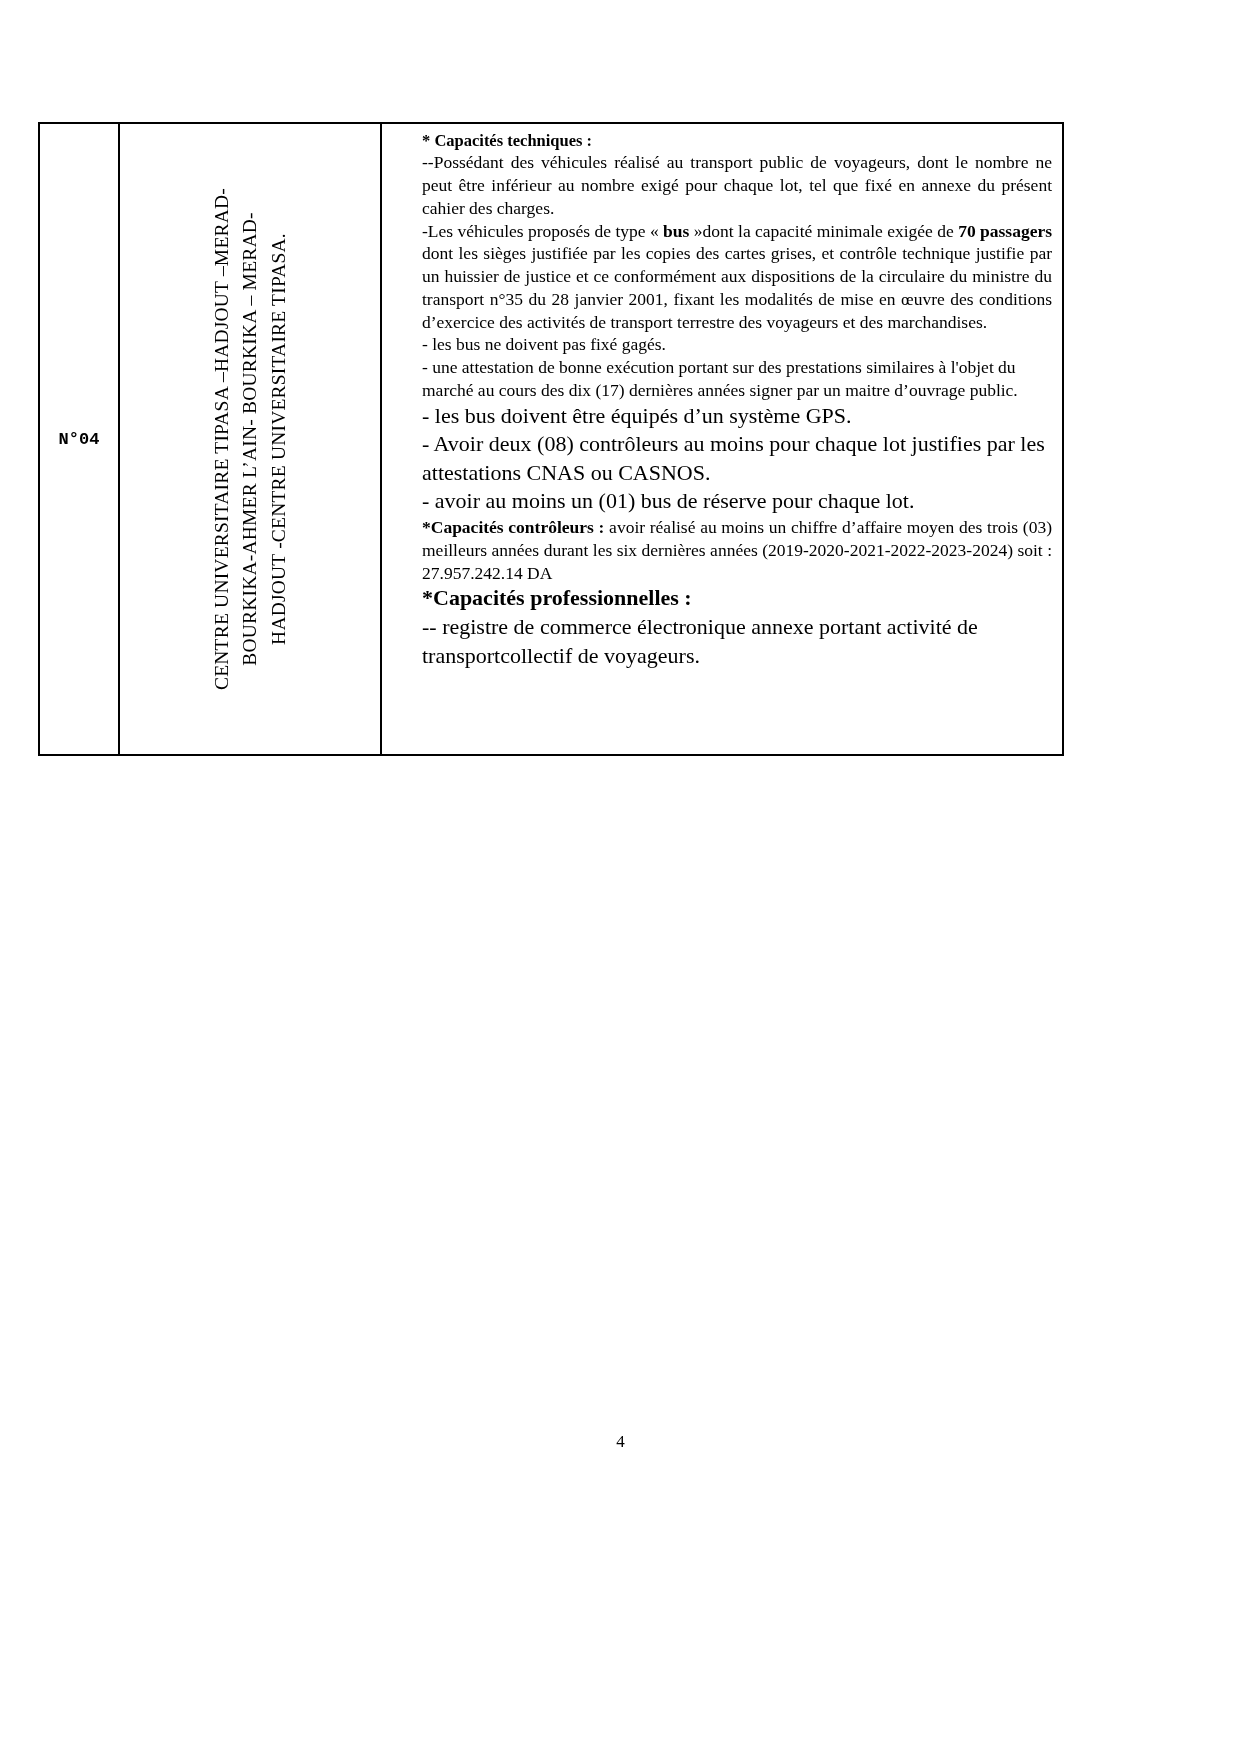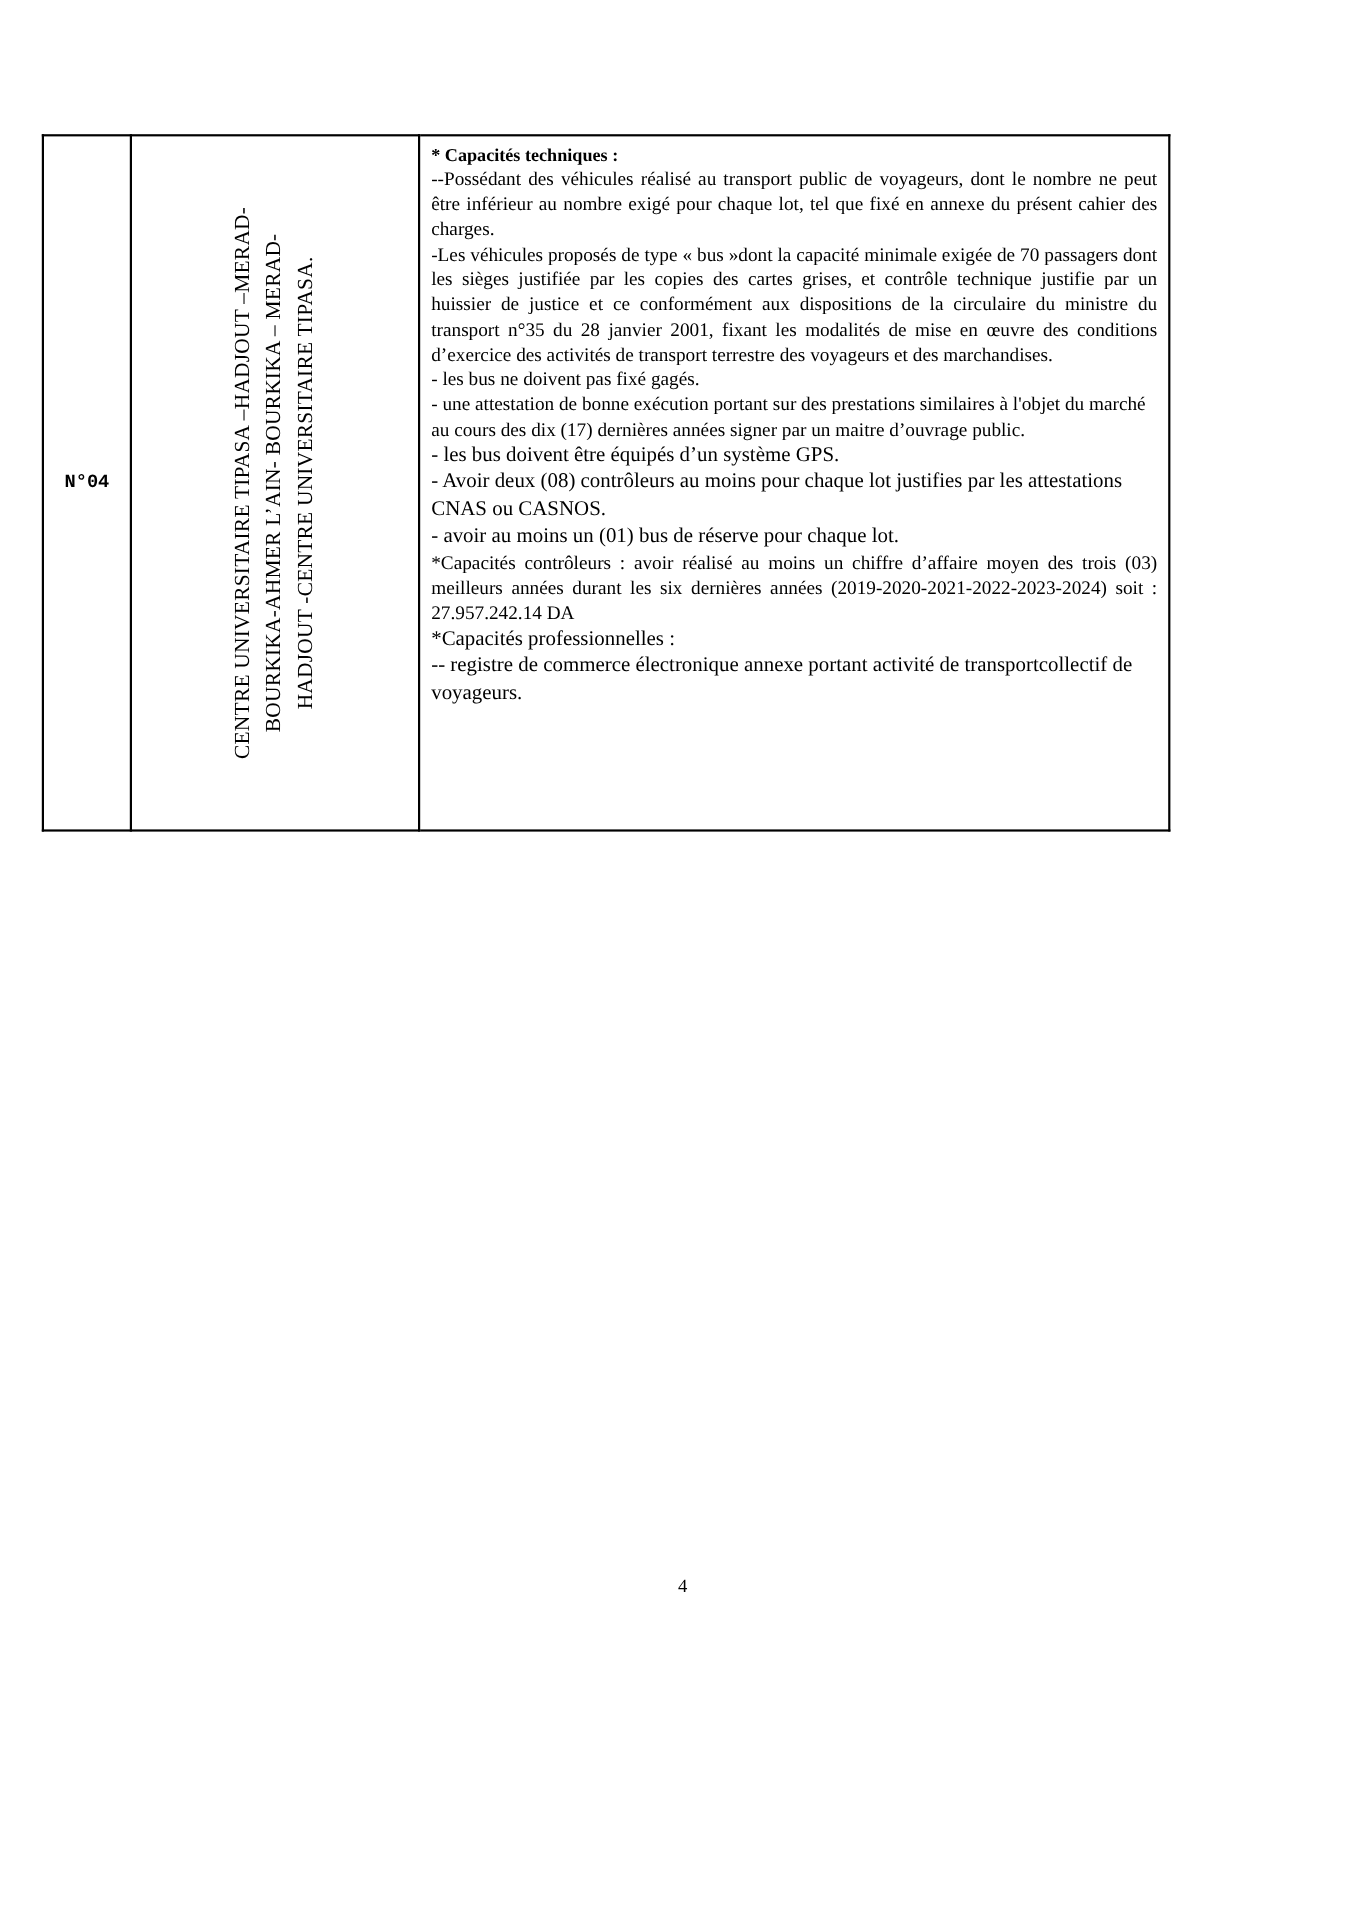"* Capacités techniques :" .body-text { margin-left: none -> 30px }
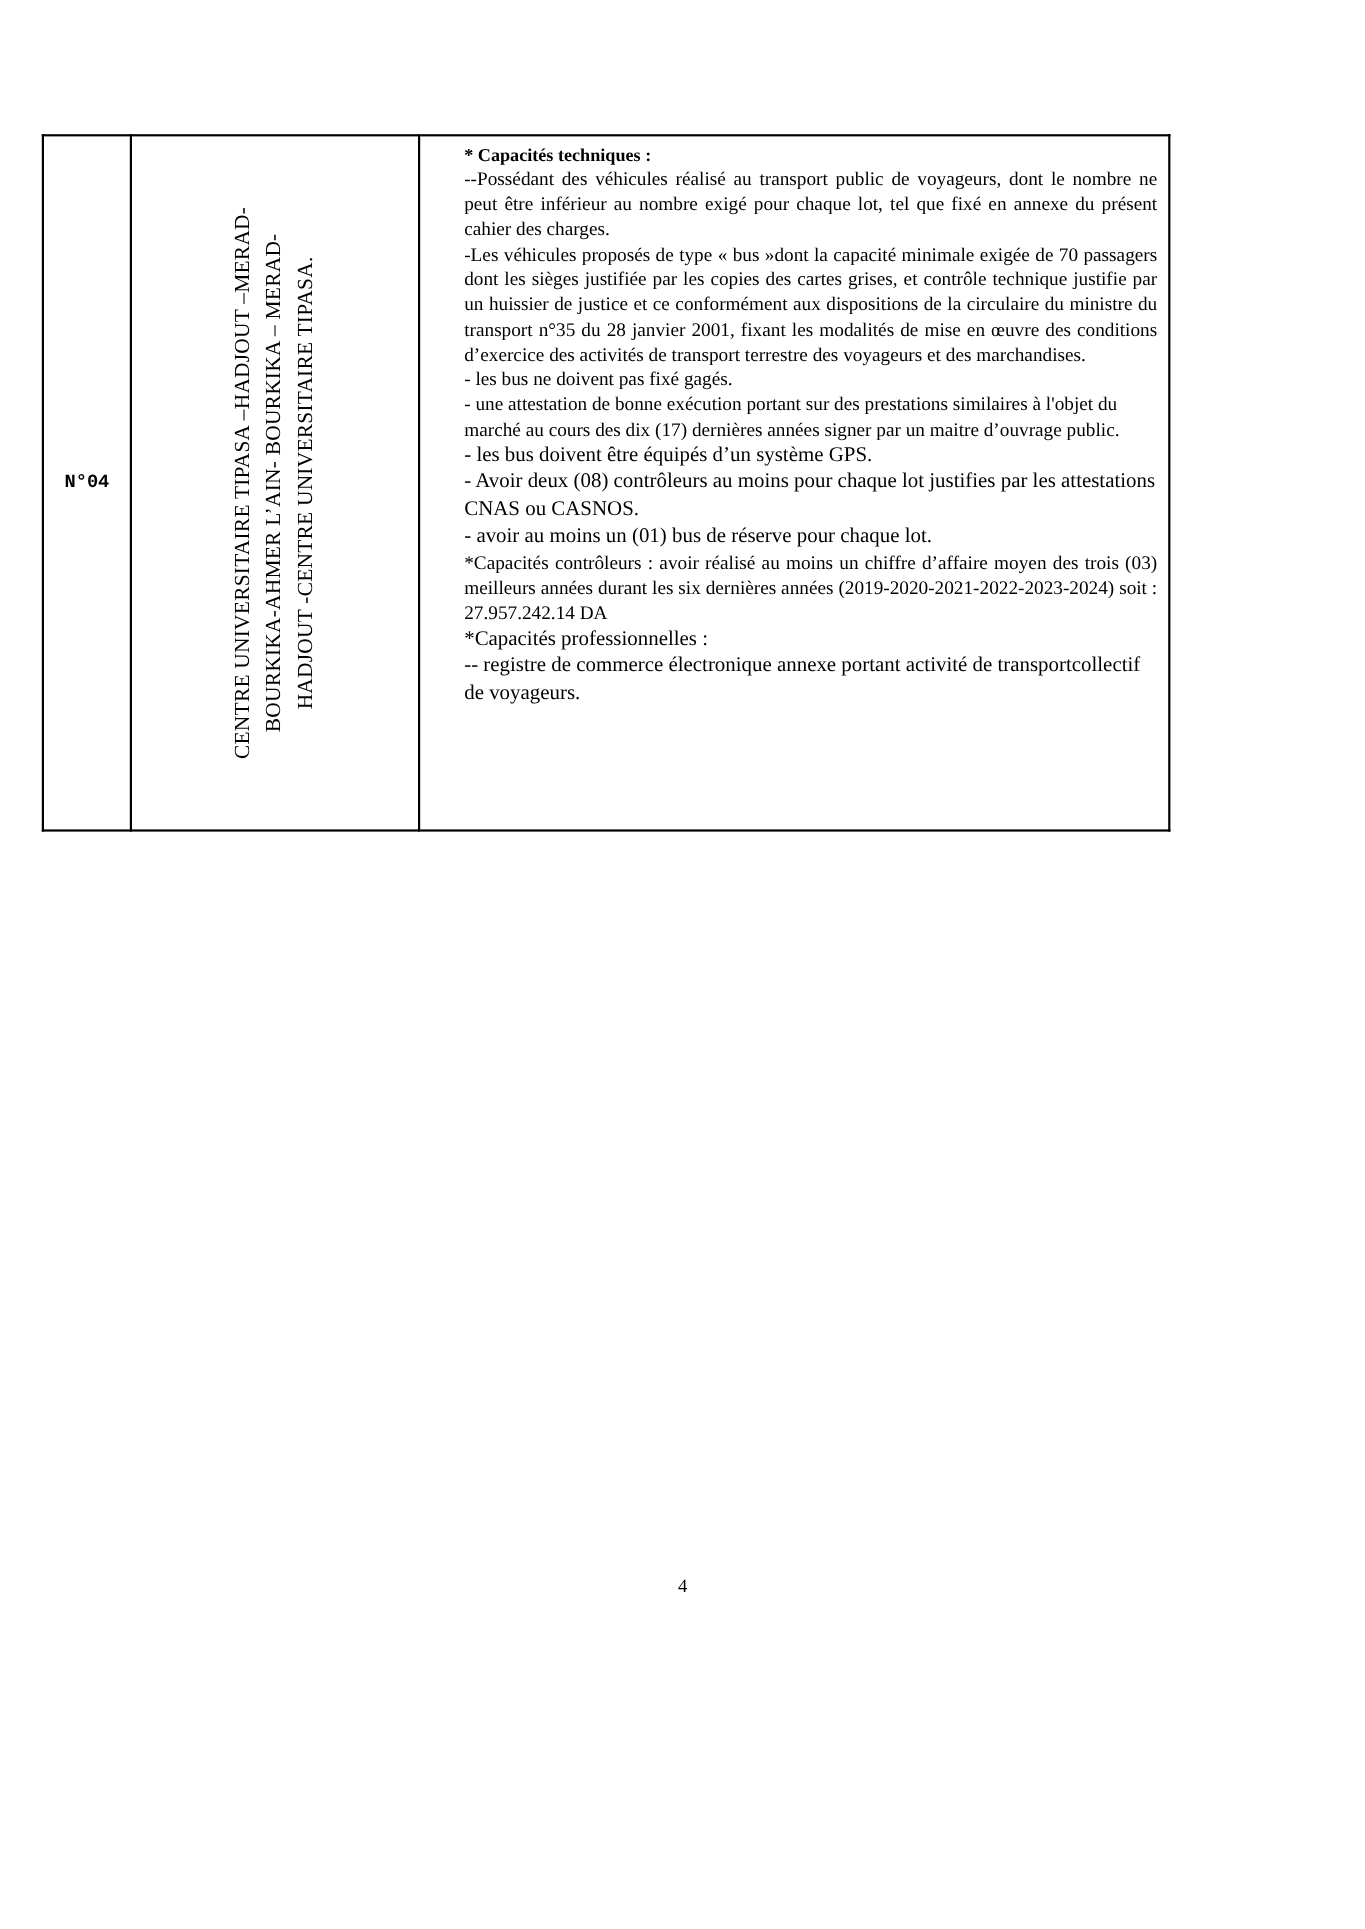"bus" .b { font-weight: normal -> bold }
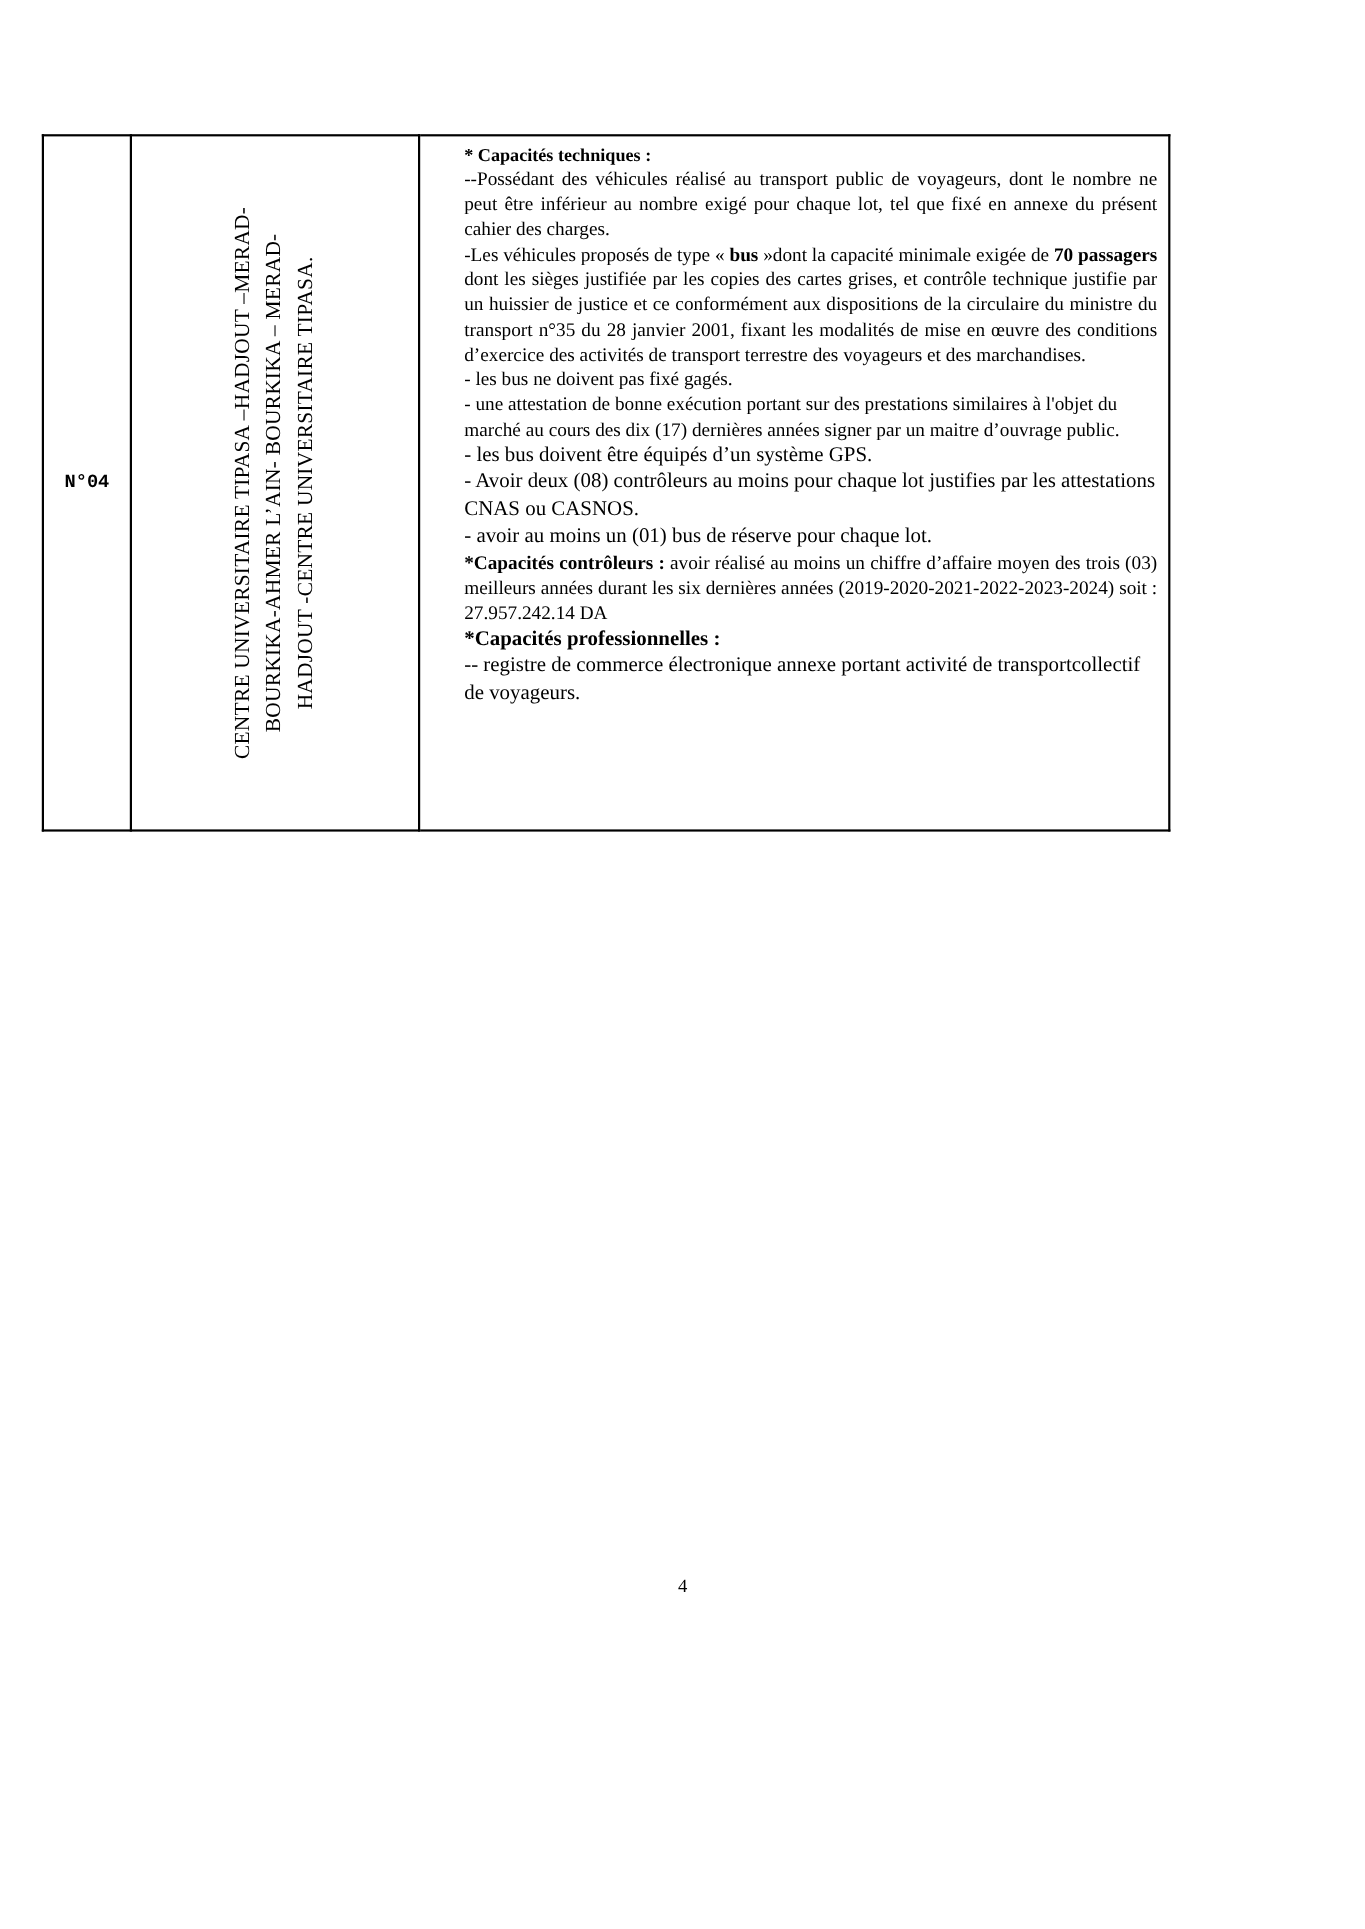"- les bus doivent être" .big { font-size: 19px -> 22px }
